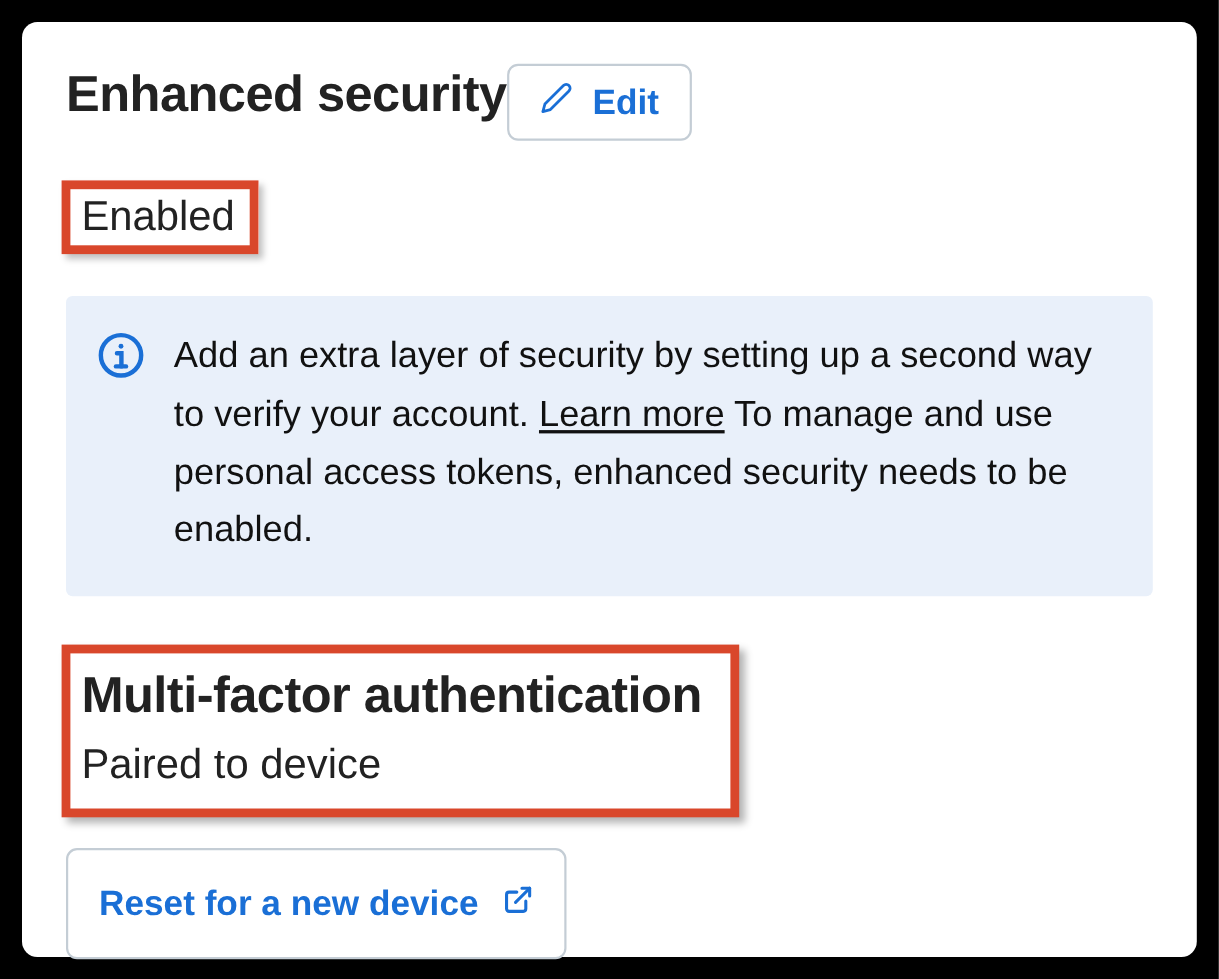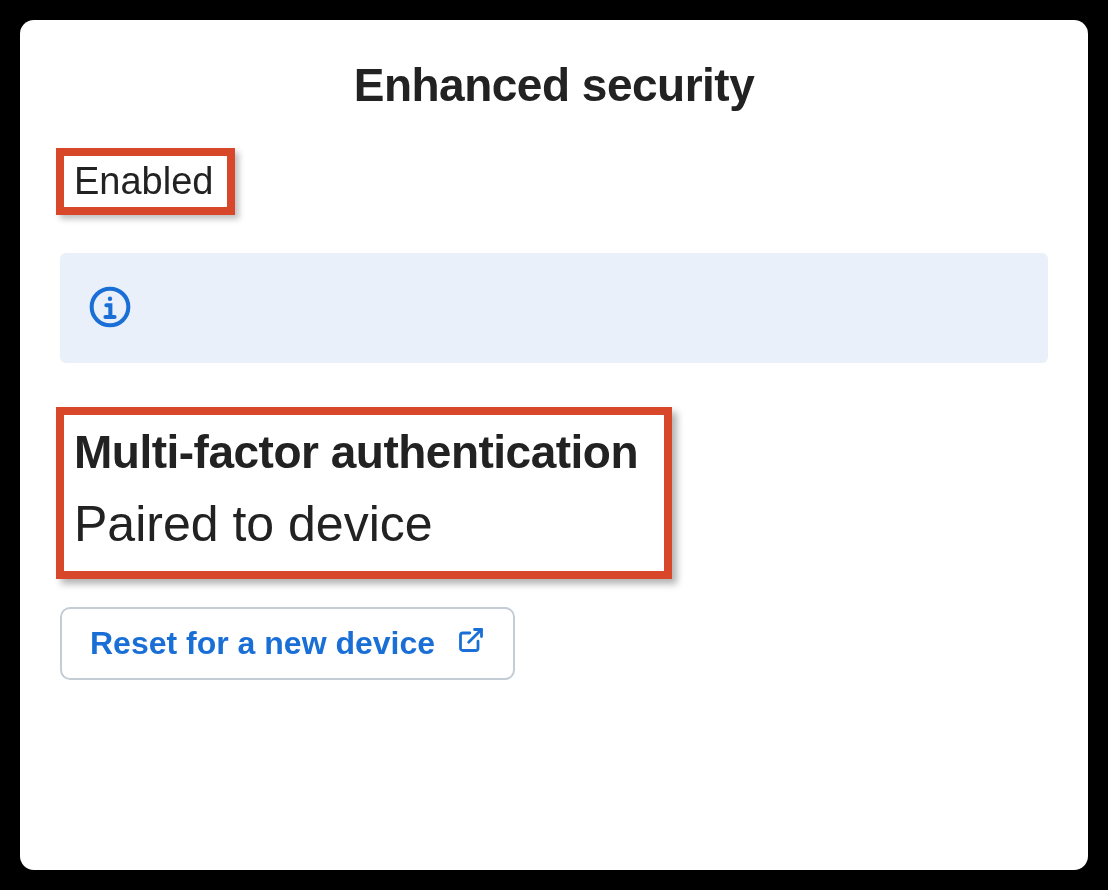"Enhanced security" .header-row { justify-content: center -> flex-start }
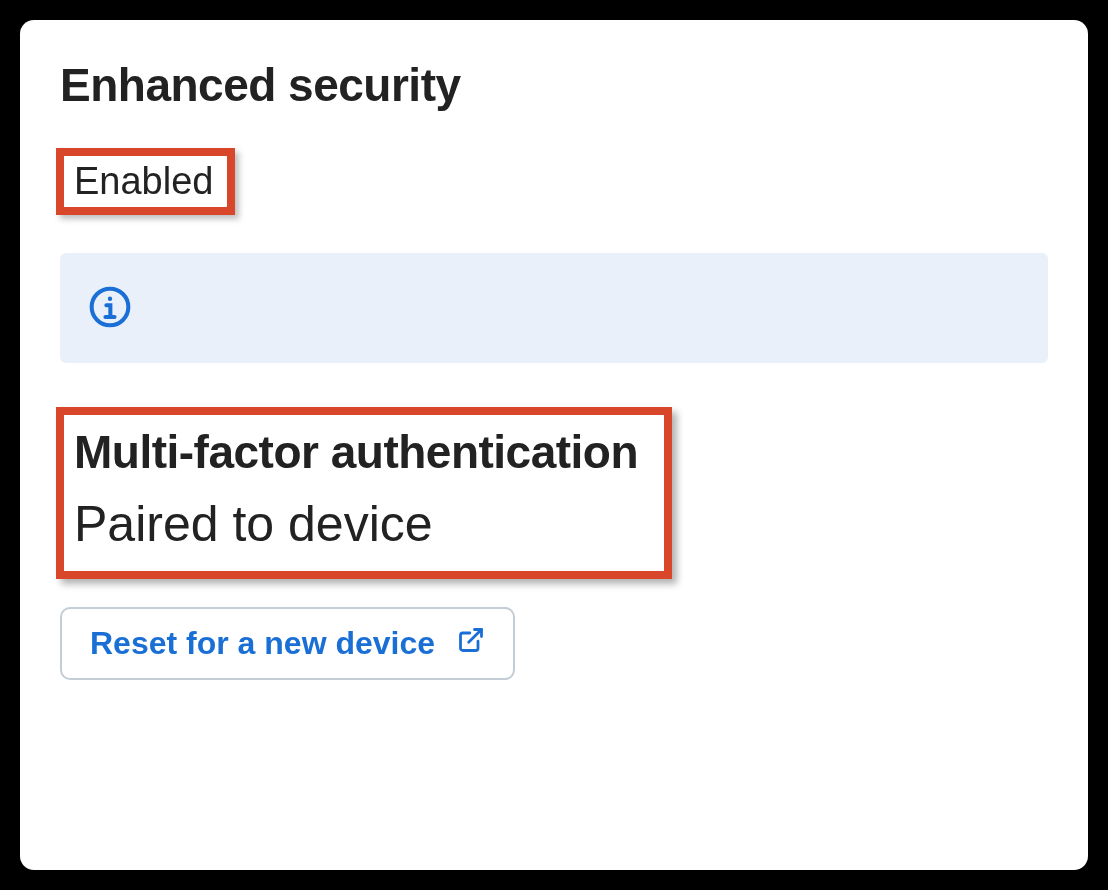"Edit" button.edit-btn { html: none -> <button> <span> <svg> <path></path> </svg> </span> <span>Edit</span> </button> }
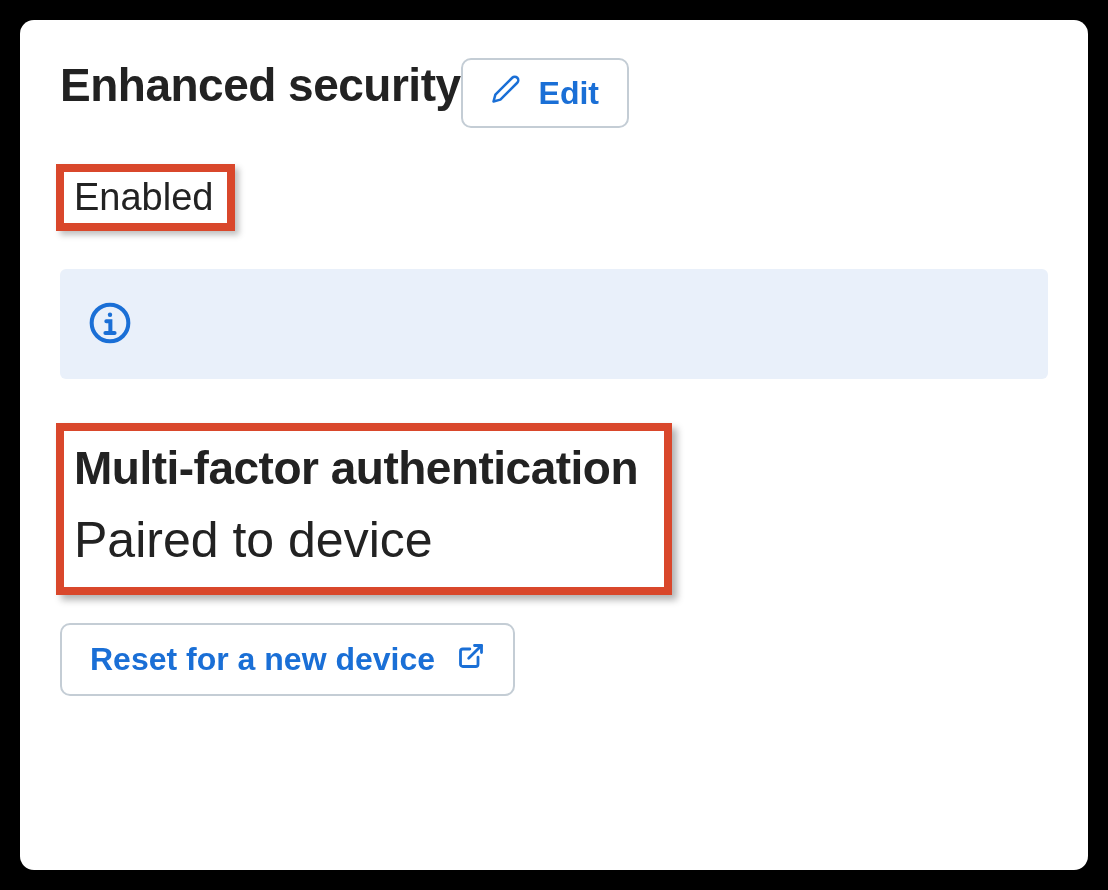"Add an extra layer of" div.info-text { html: none -> <div> <span>Add an extra layer of security by setting up a second way to verify your account. </span><a>Learn more</a><span> To manage and use personal access tokens, enhanced security needs to be enabled.</span> </div> }
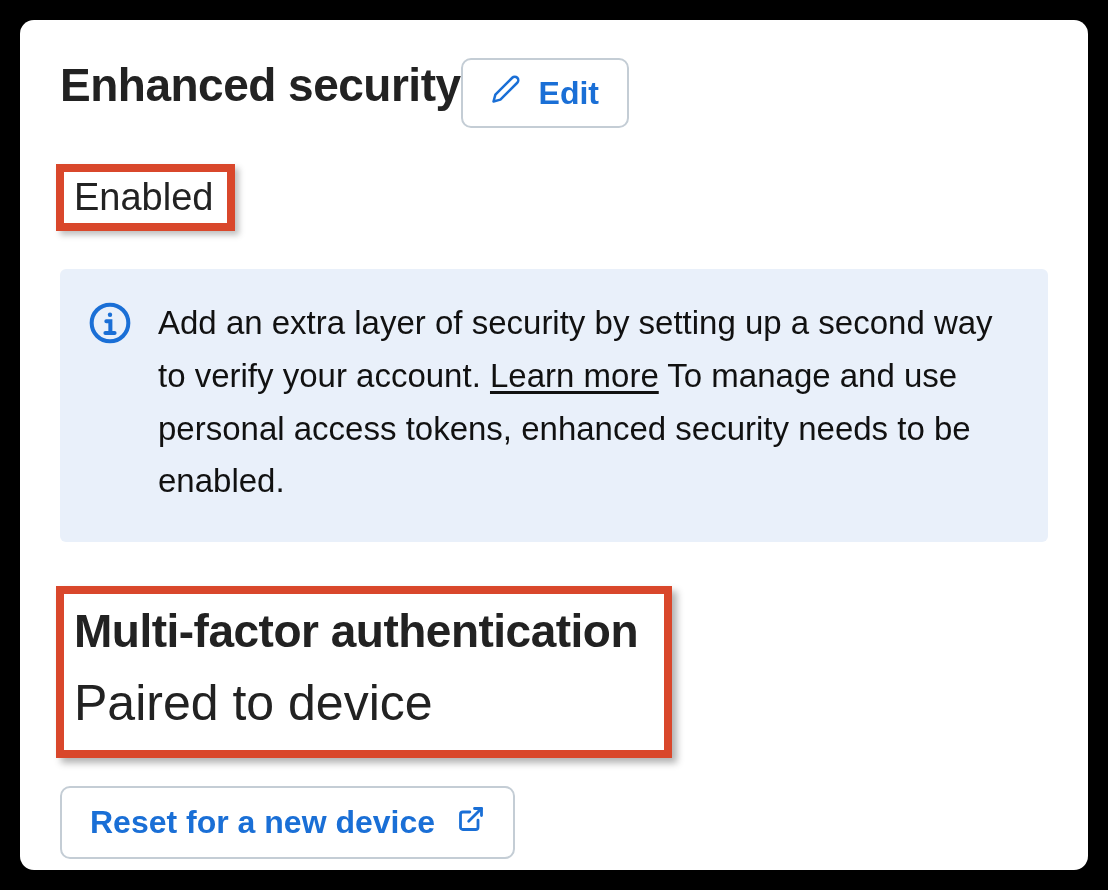"Paired to device" .mfa-status { font-size: 50px -> 38px }
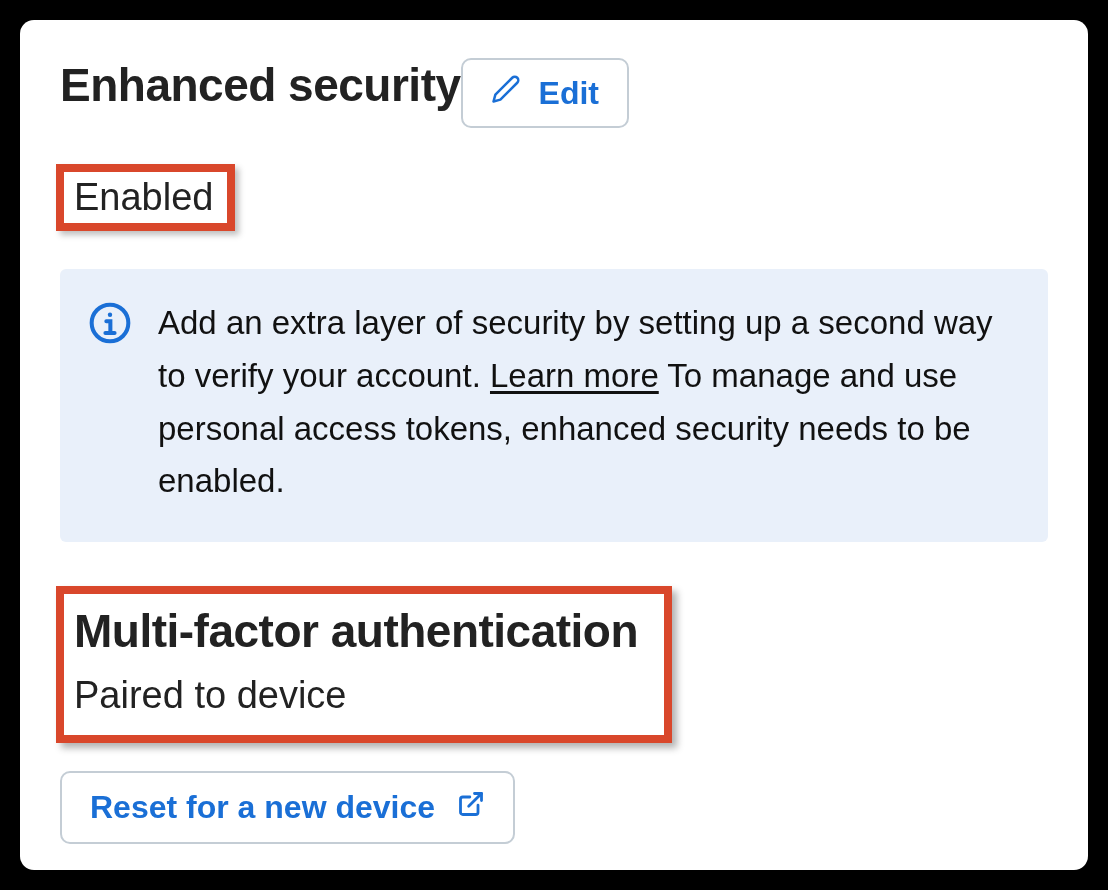"Reset for a new device" .reset-btn { padding: 16px 28px -> 30px 28px }
